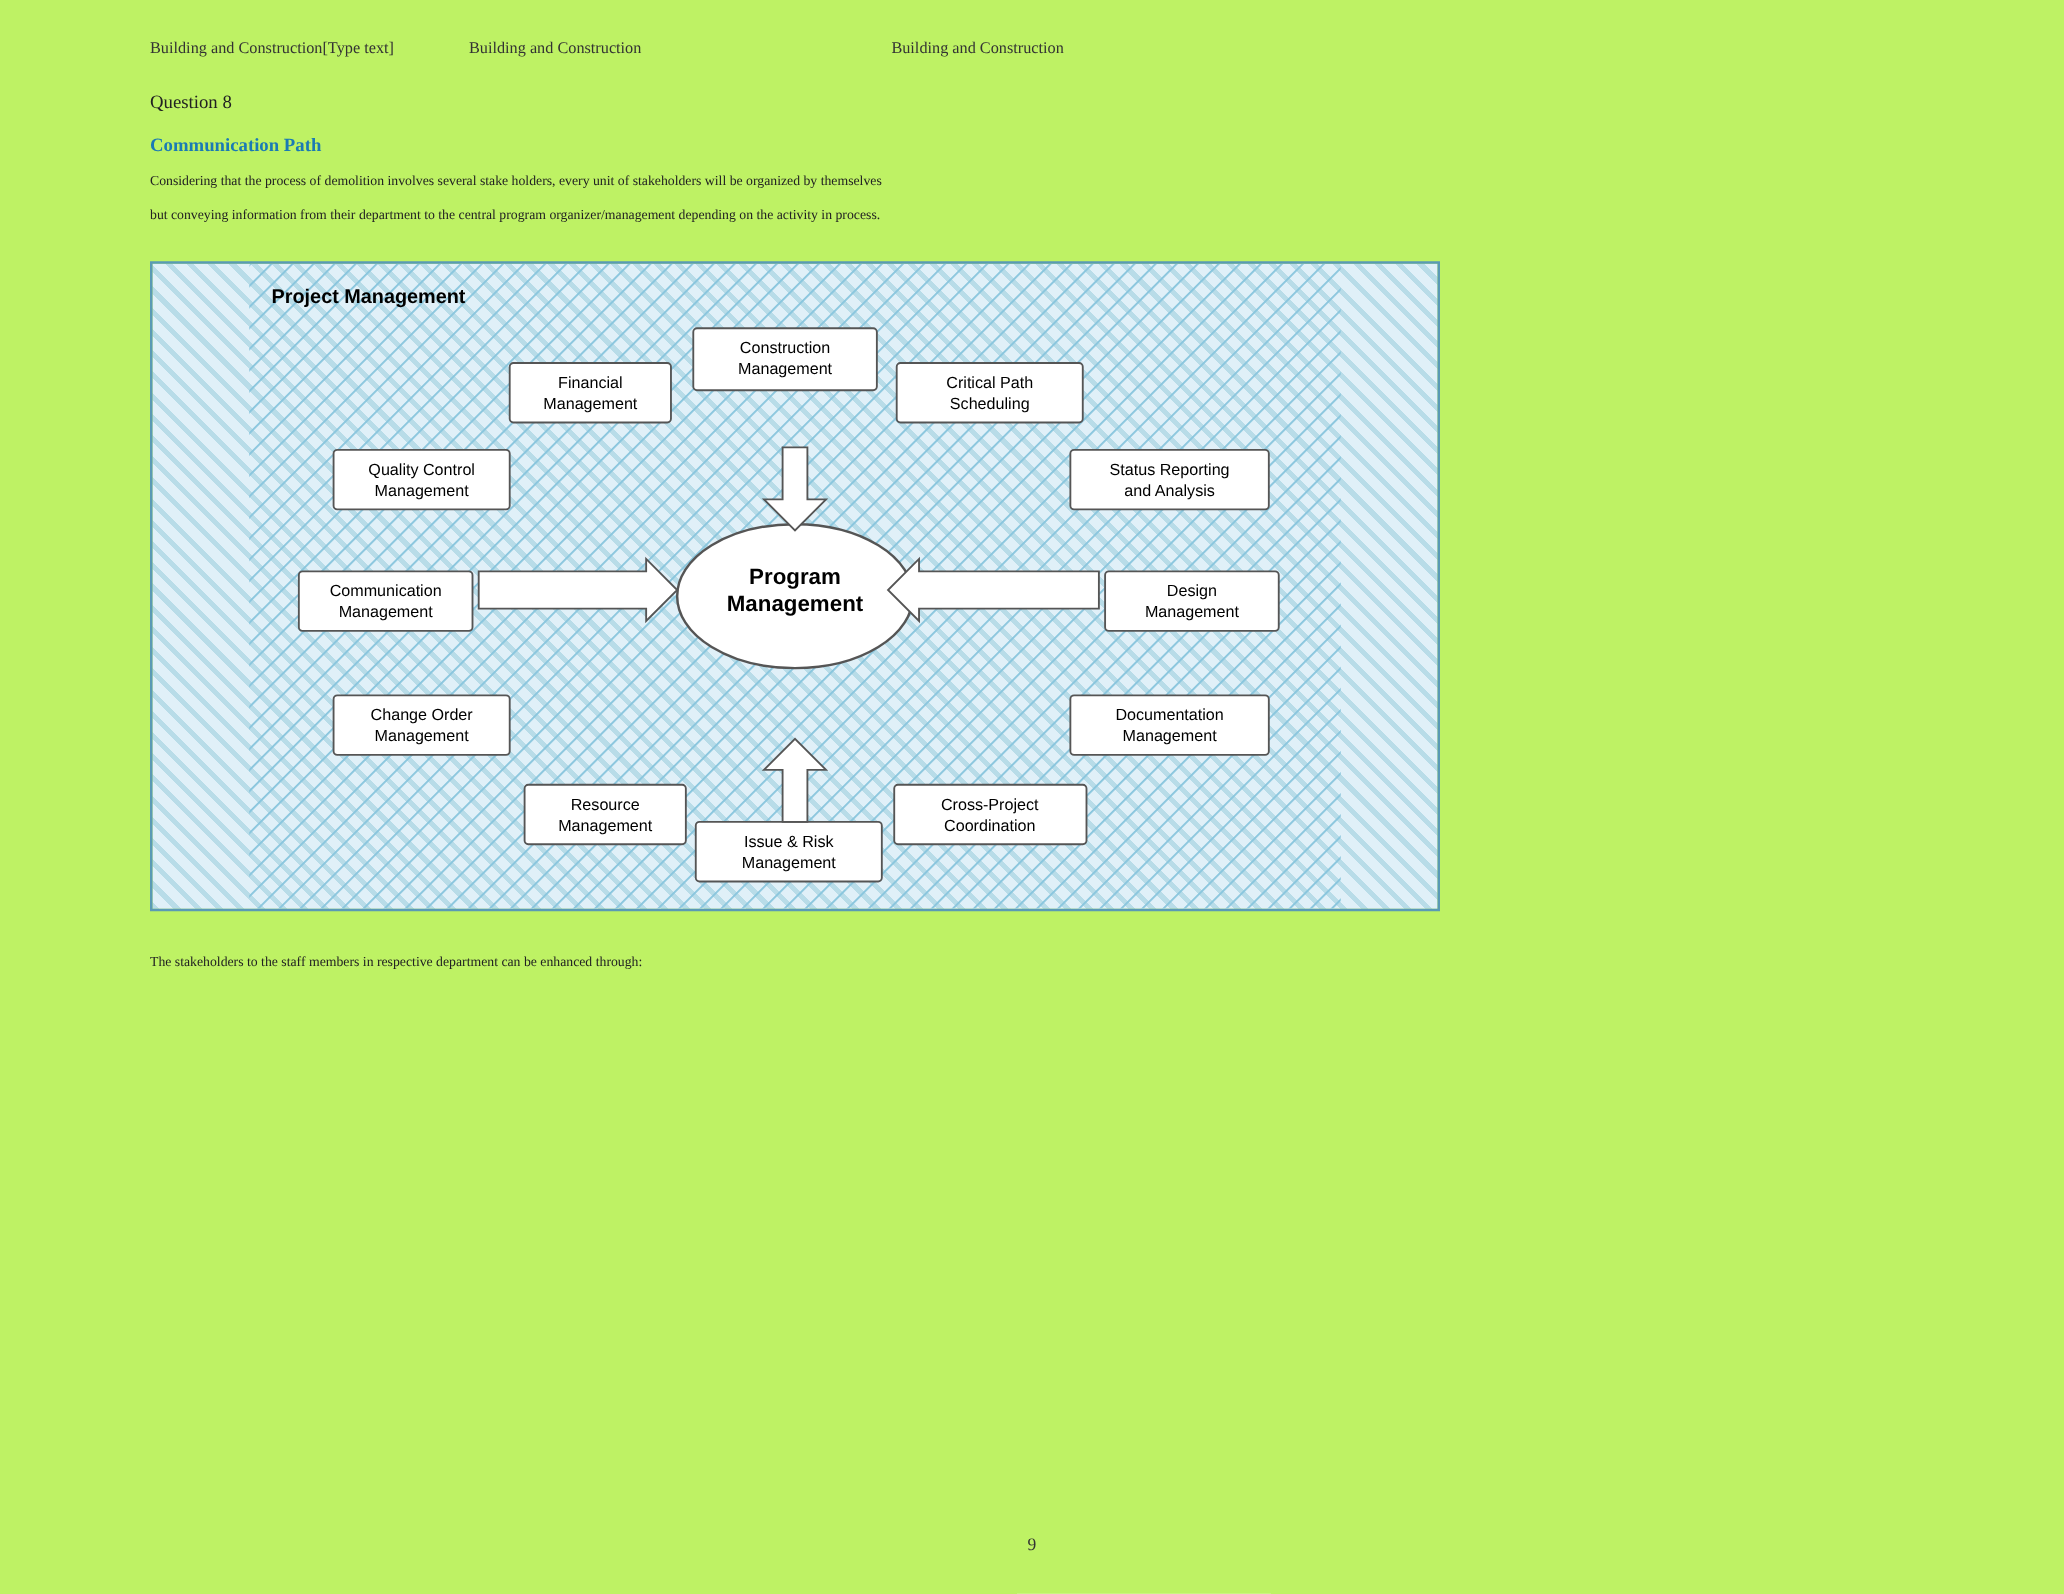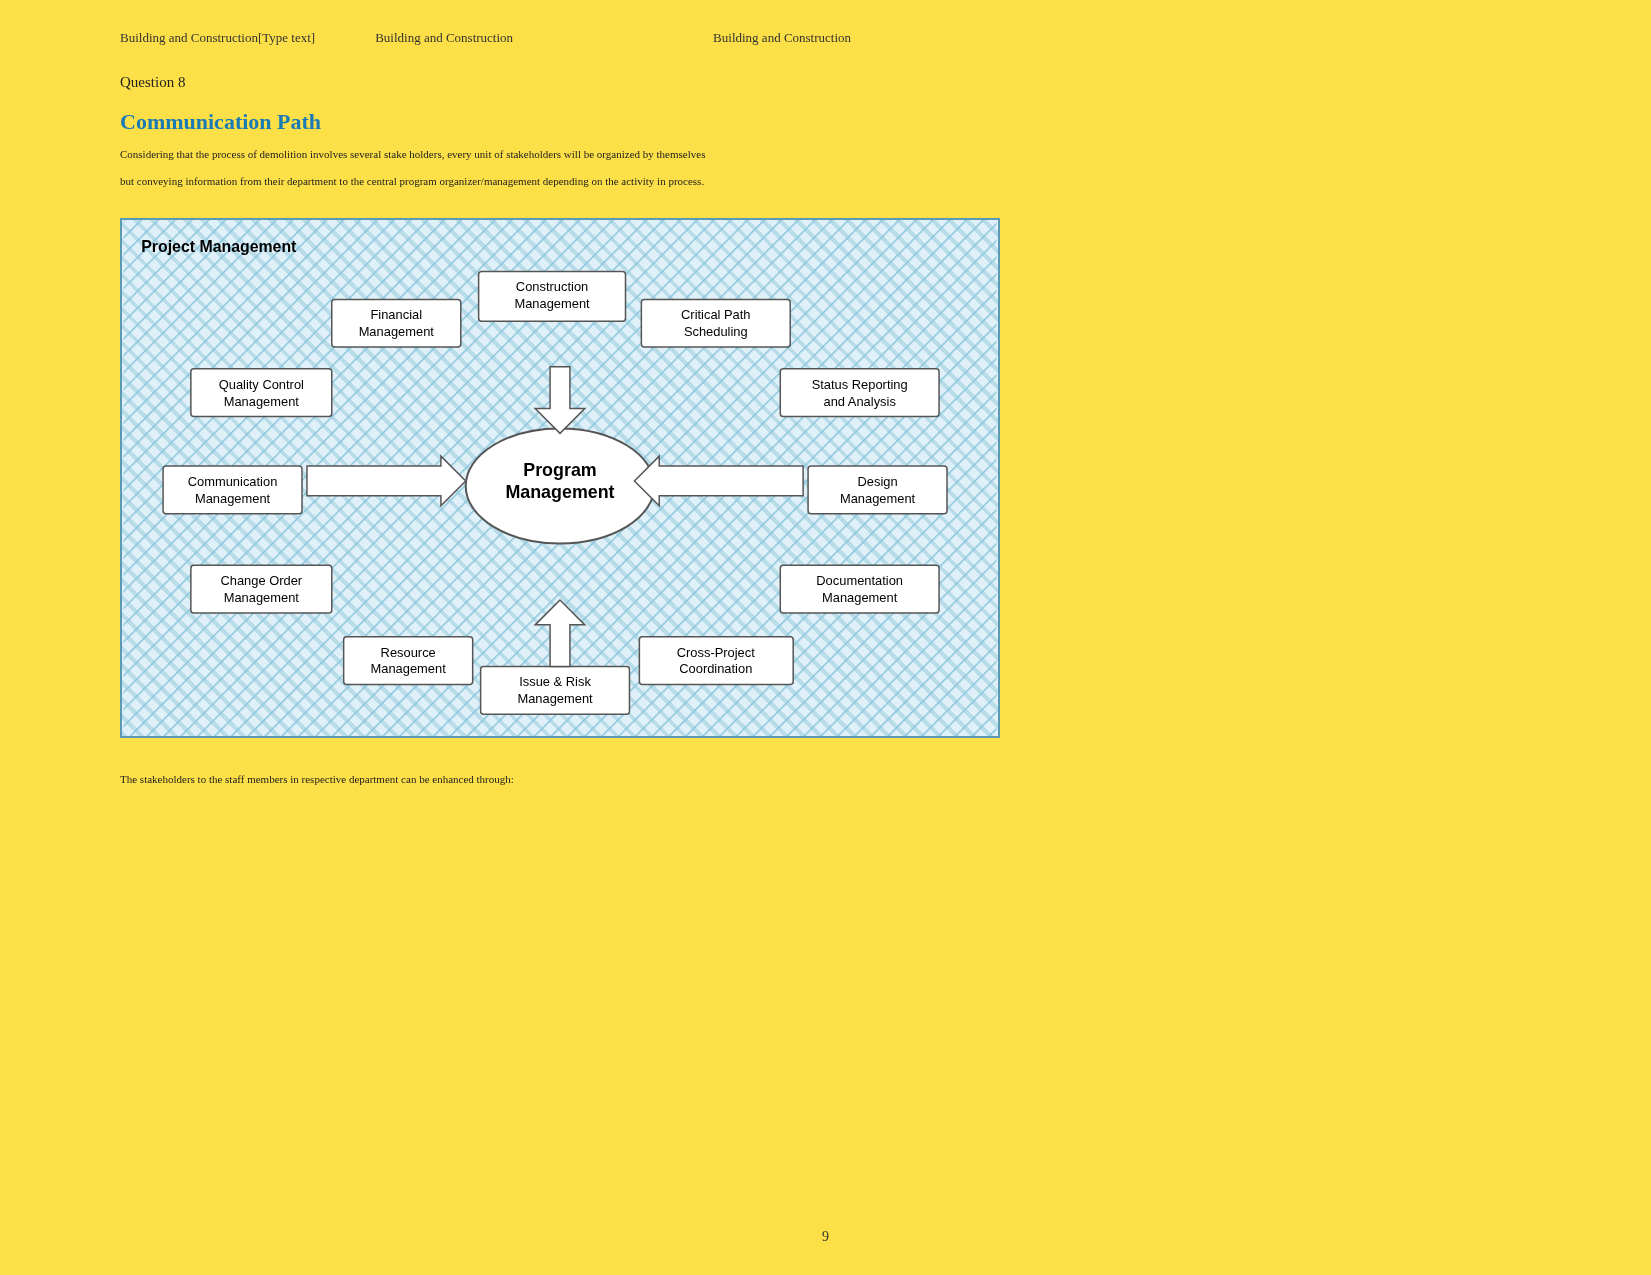"Building and Construction[Type text]" .page { background: #fde047 -> #bef264 }
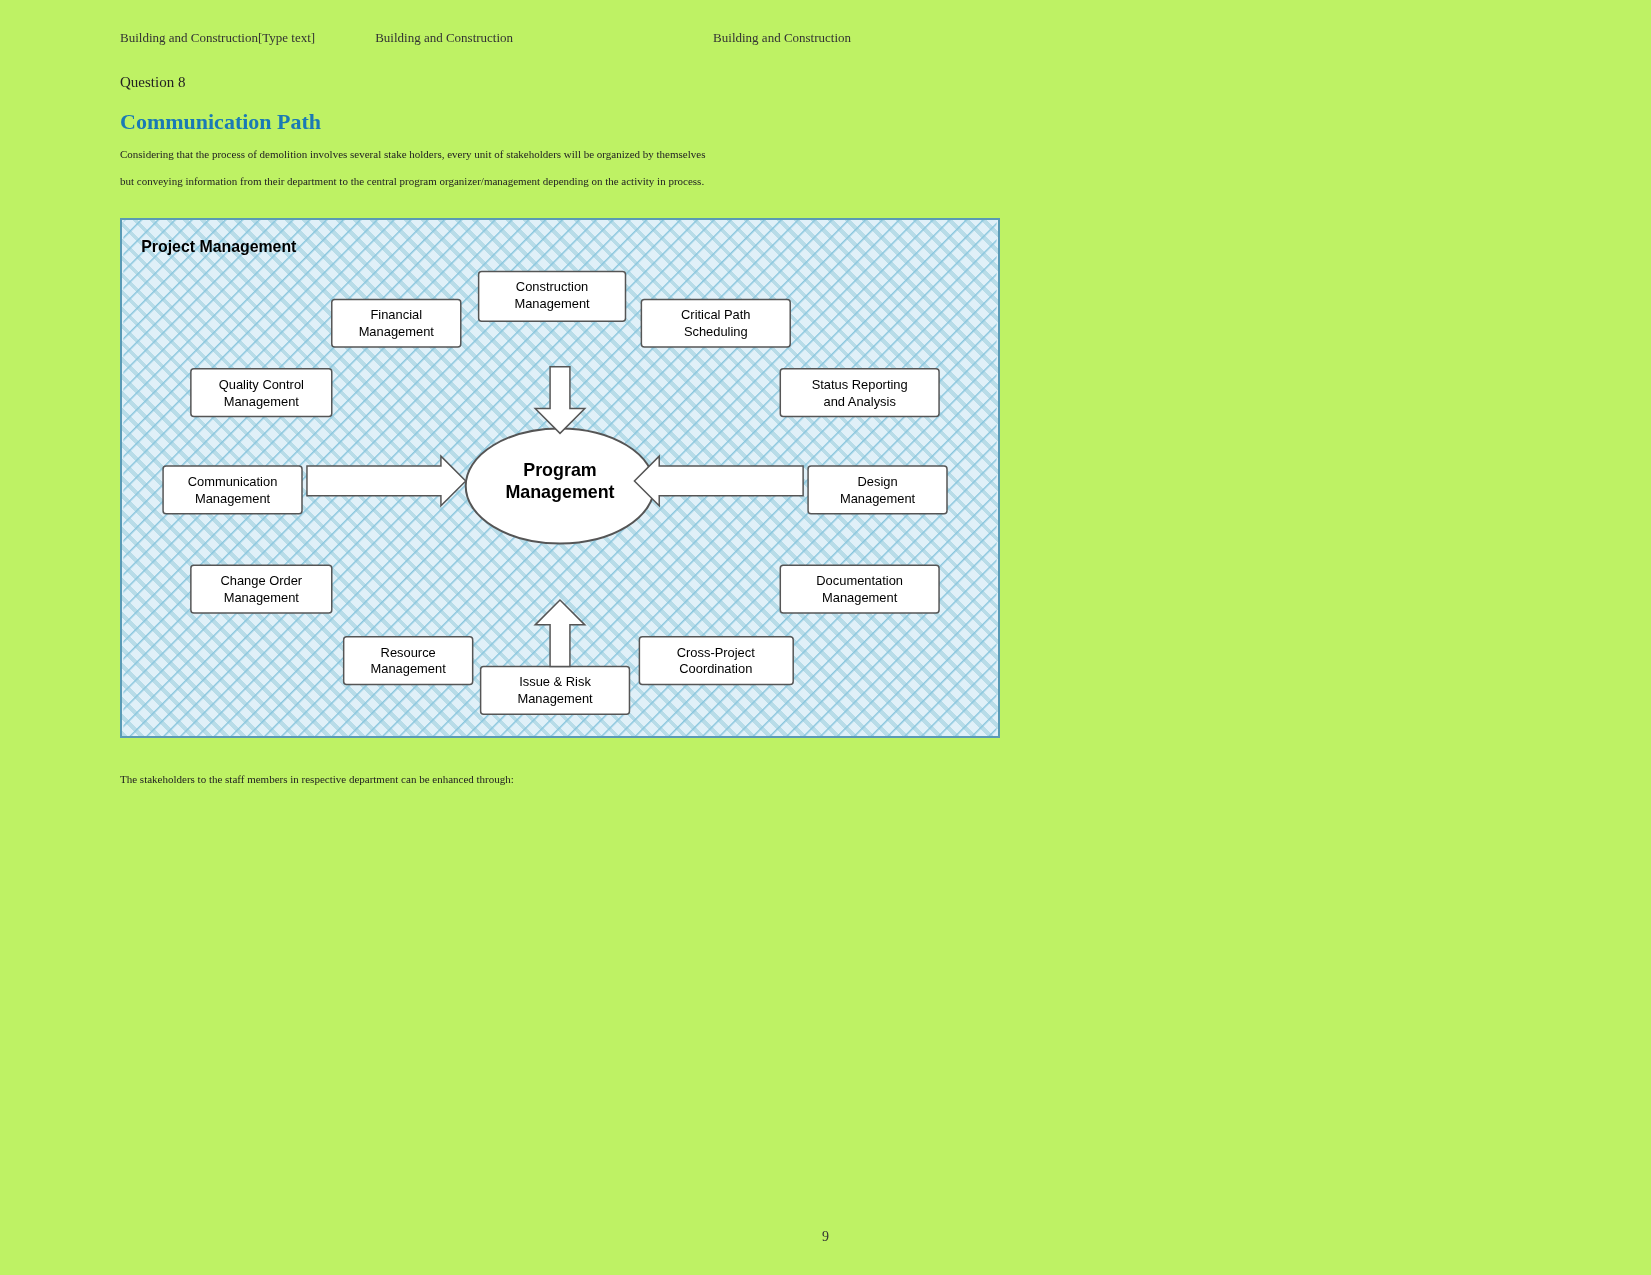"Communication Path" .section-title { font-size: 22px -> 15px }
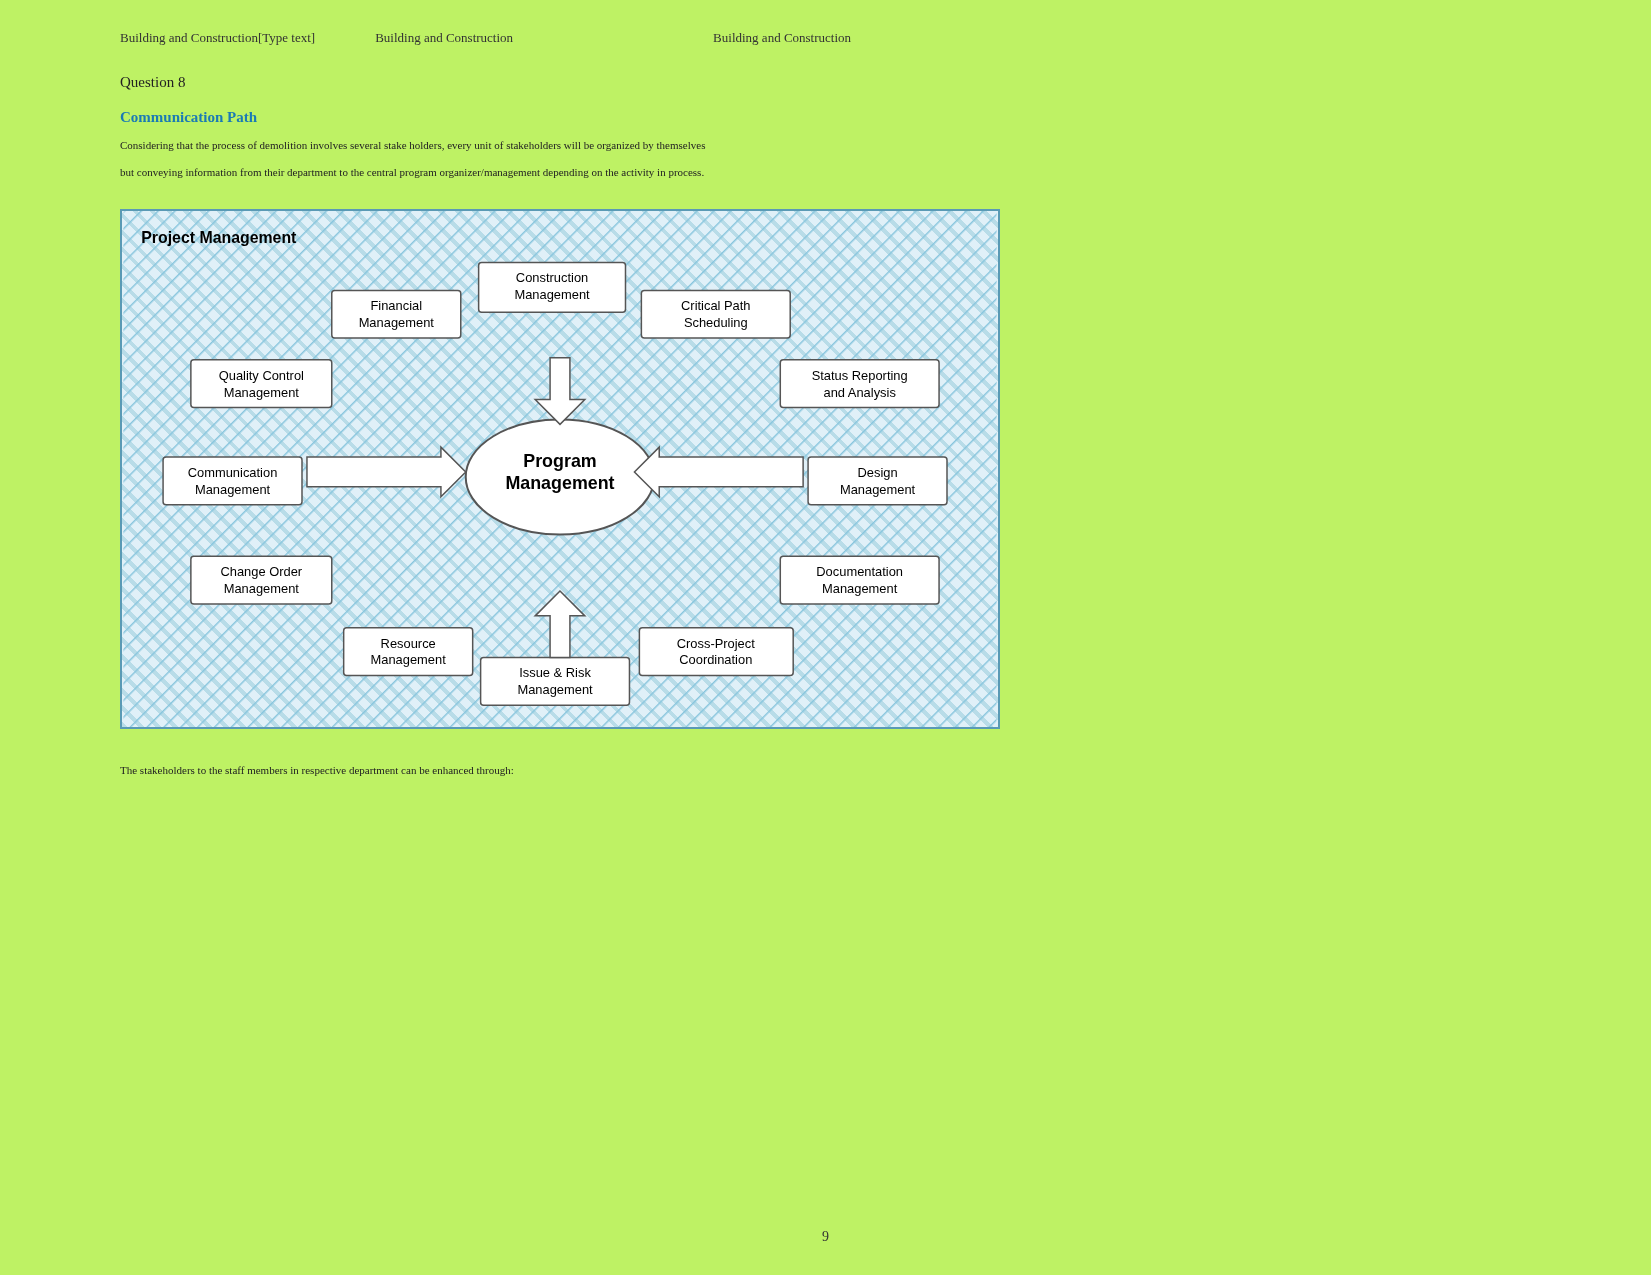"Project Management" .diagram-container { width: 880px -> 1032px }
